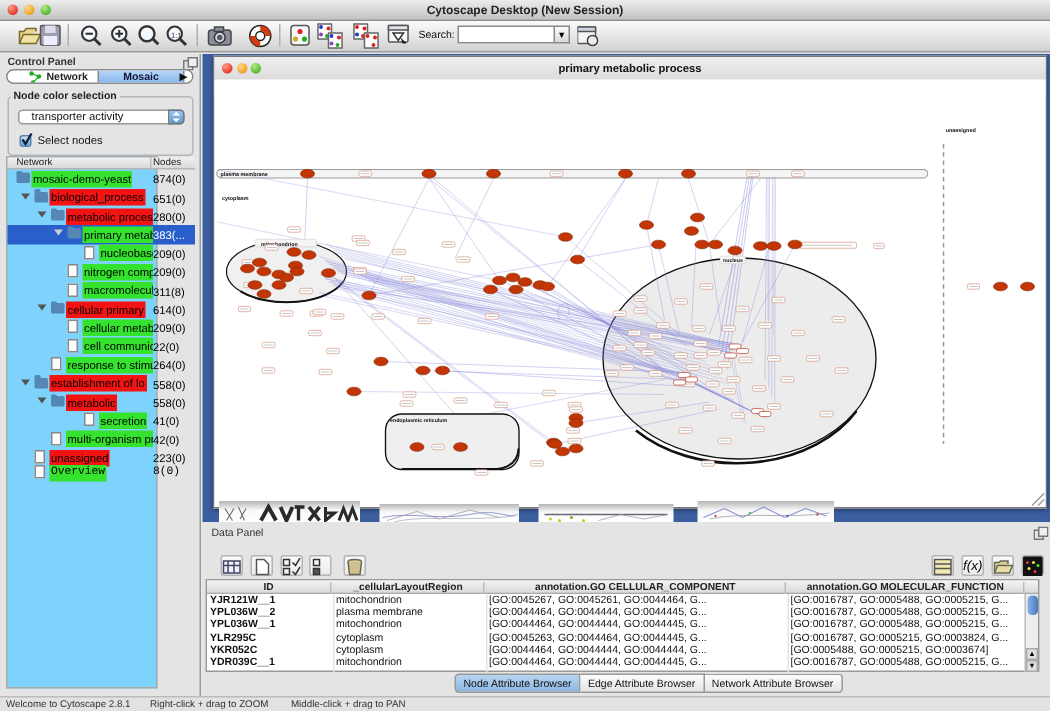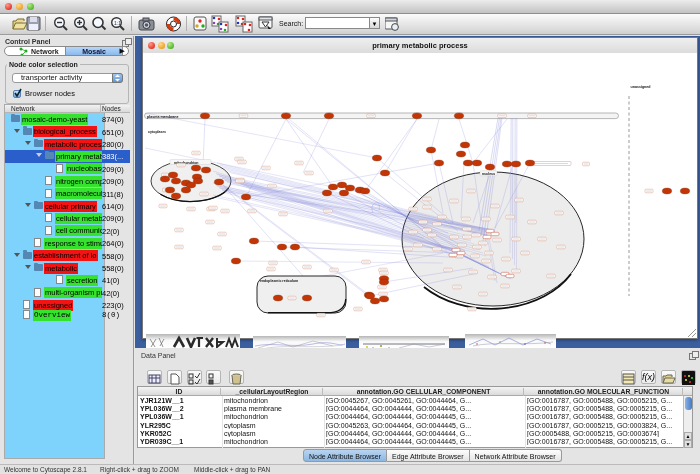"Cytoscape Desktop (New Session)" div { html: none -> <div>Cytoscape Desktop (New Session)</div> }
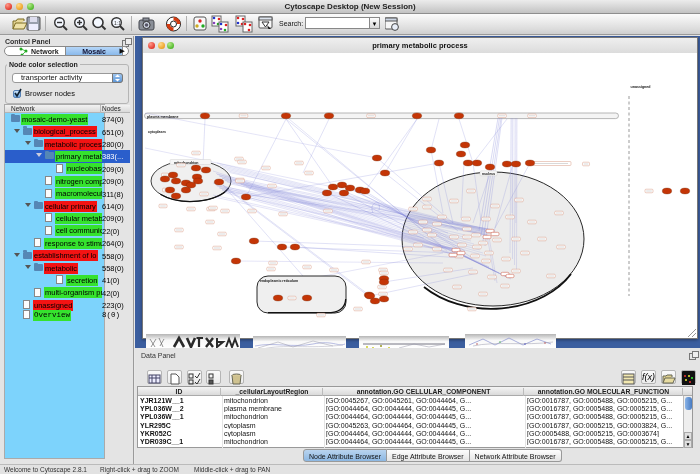"Browser nodes" div { text: Browser -> Select }
